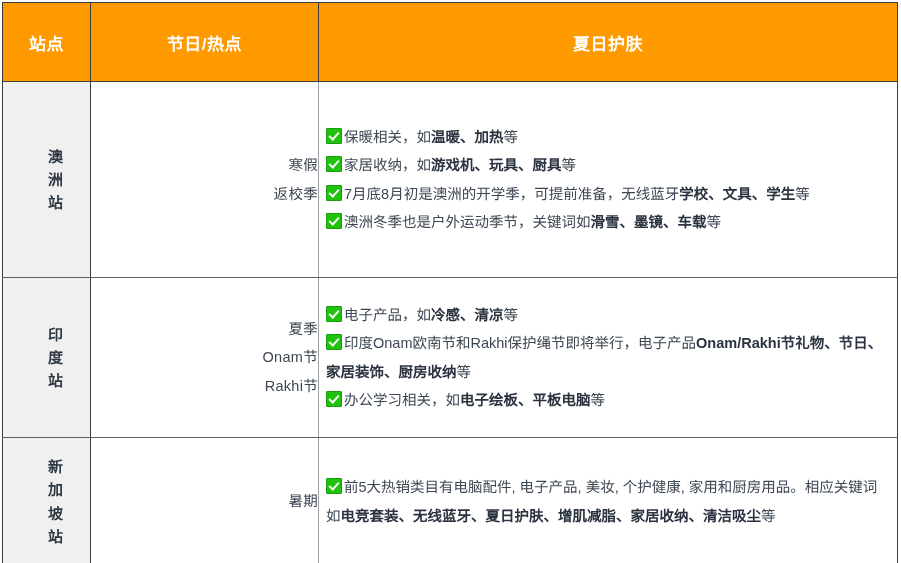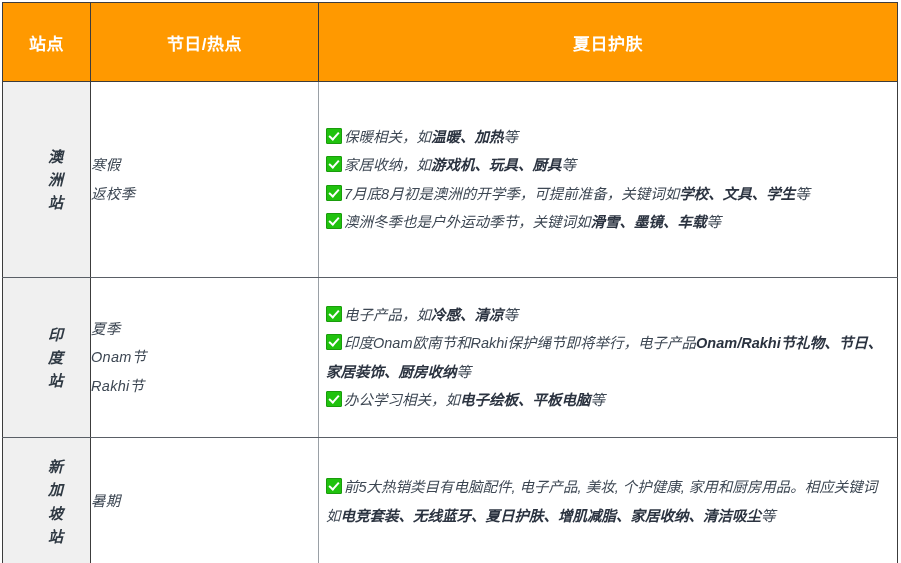"保暖相关，如温暖、加热等" tbody td { font-style: italic -> none }
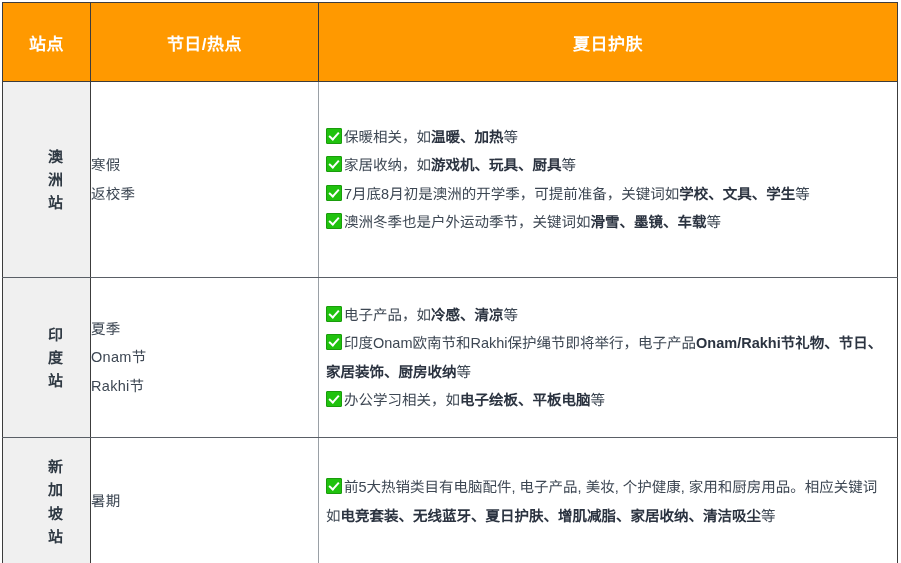"寒假" td.fest-cell { text-align: left -> right }
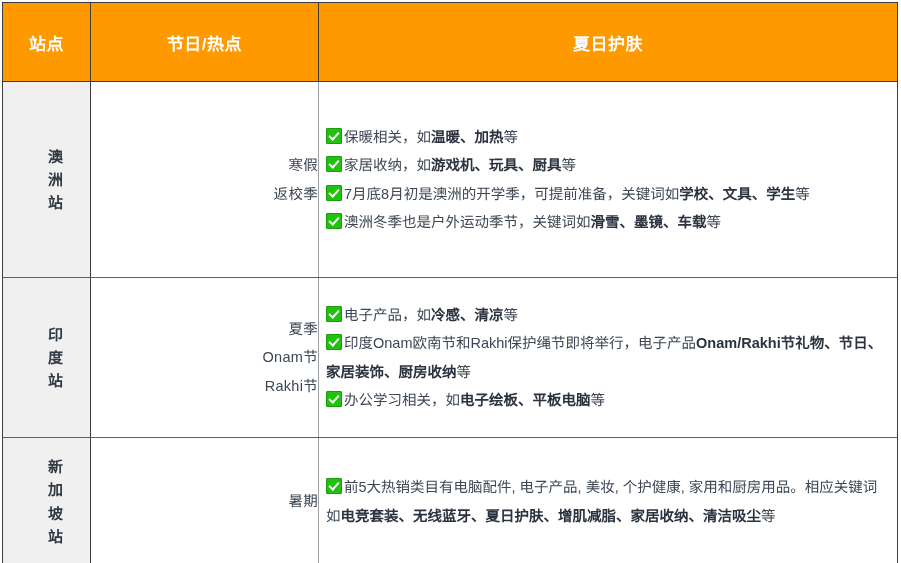"7月底8月初是澳洲的开学季，可提前准备，关键词如" span { text: 关键词如 -> 无线蓝牙 }
